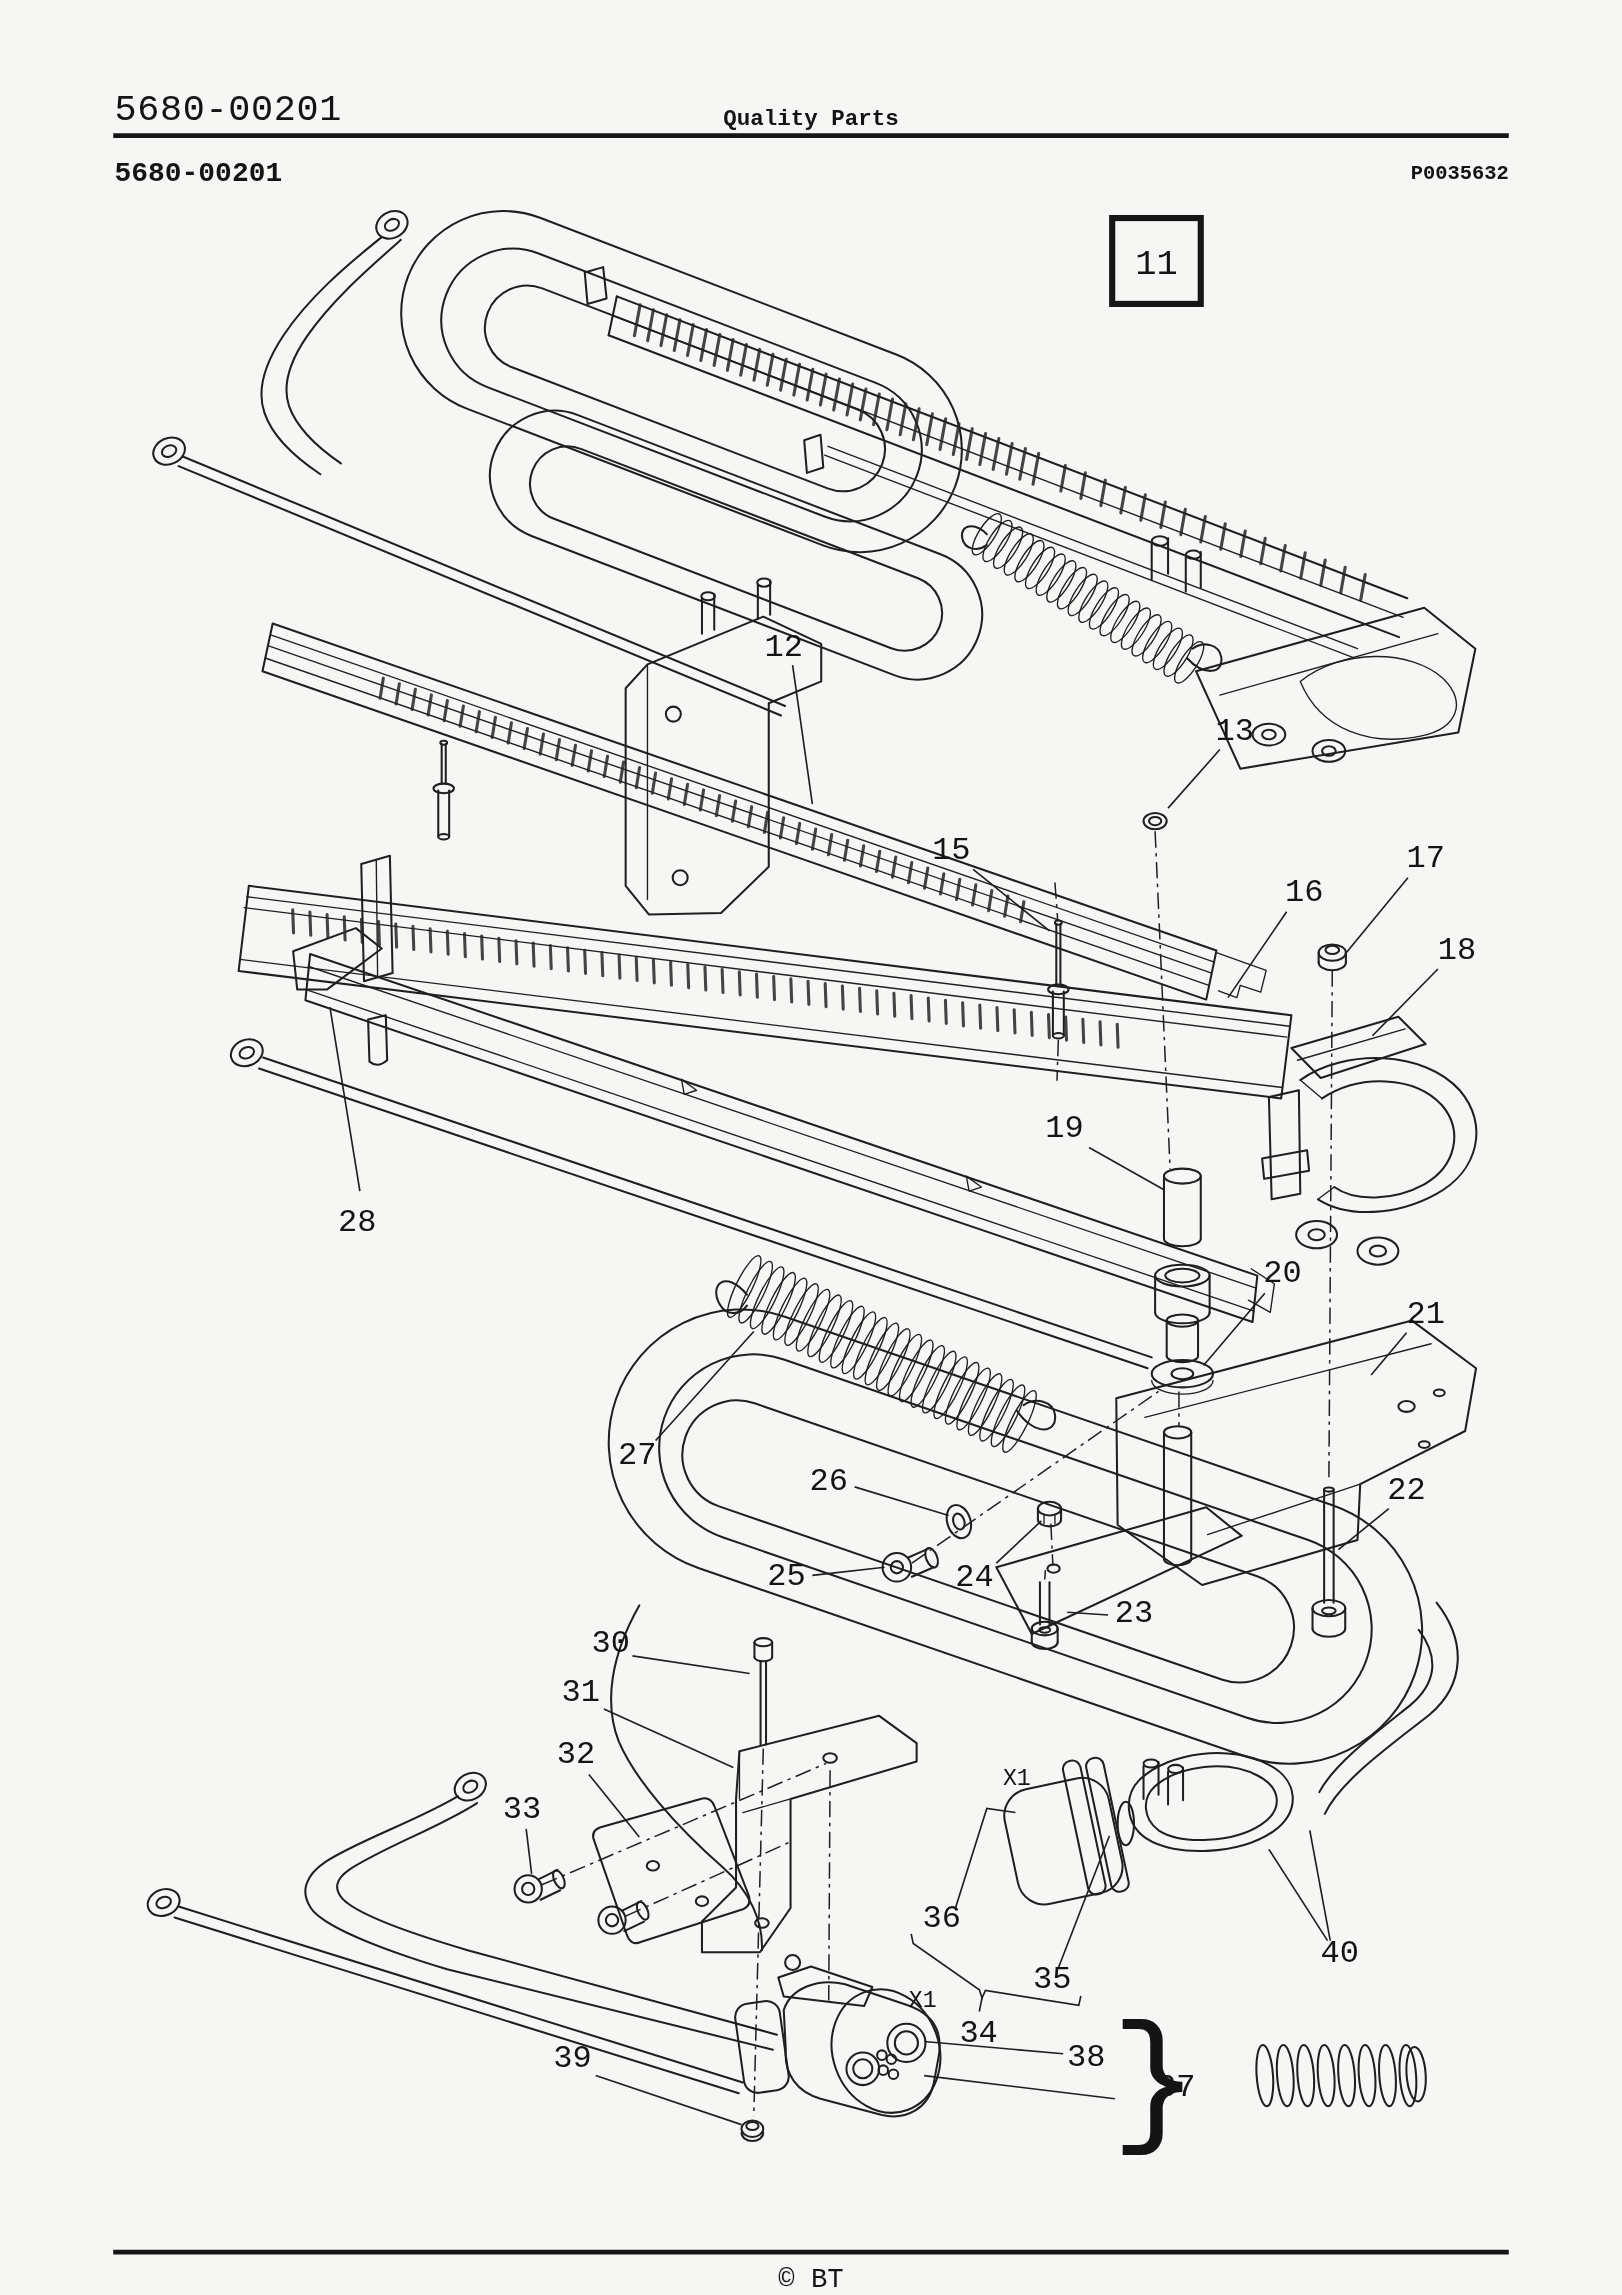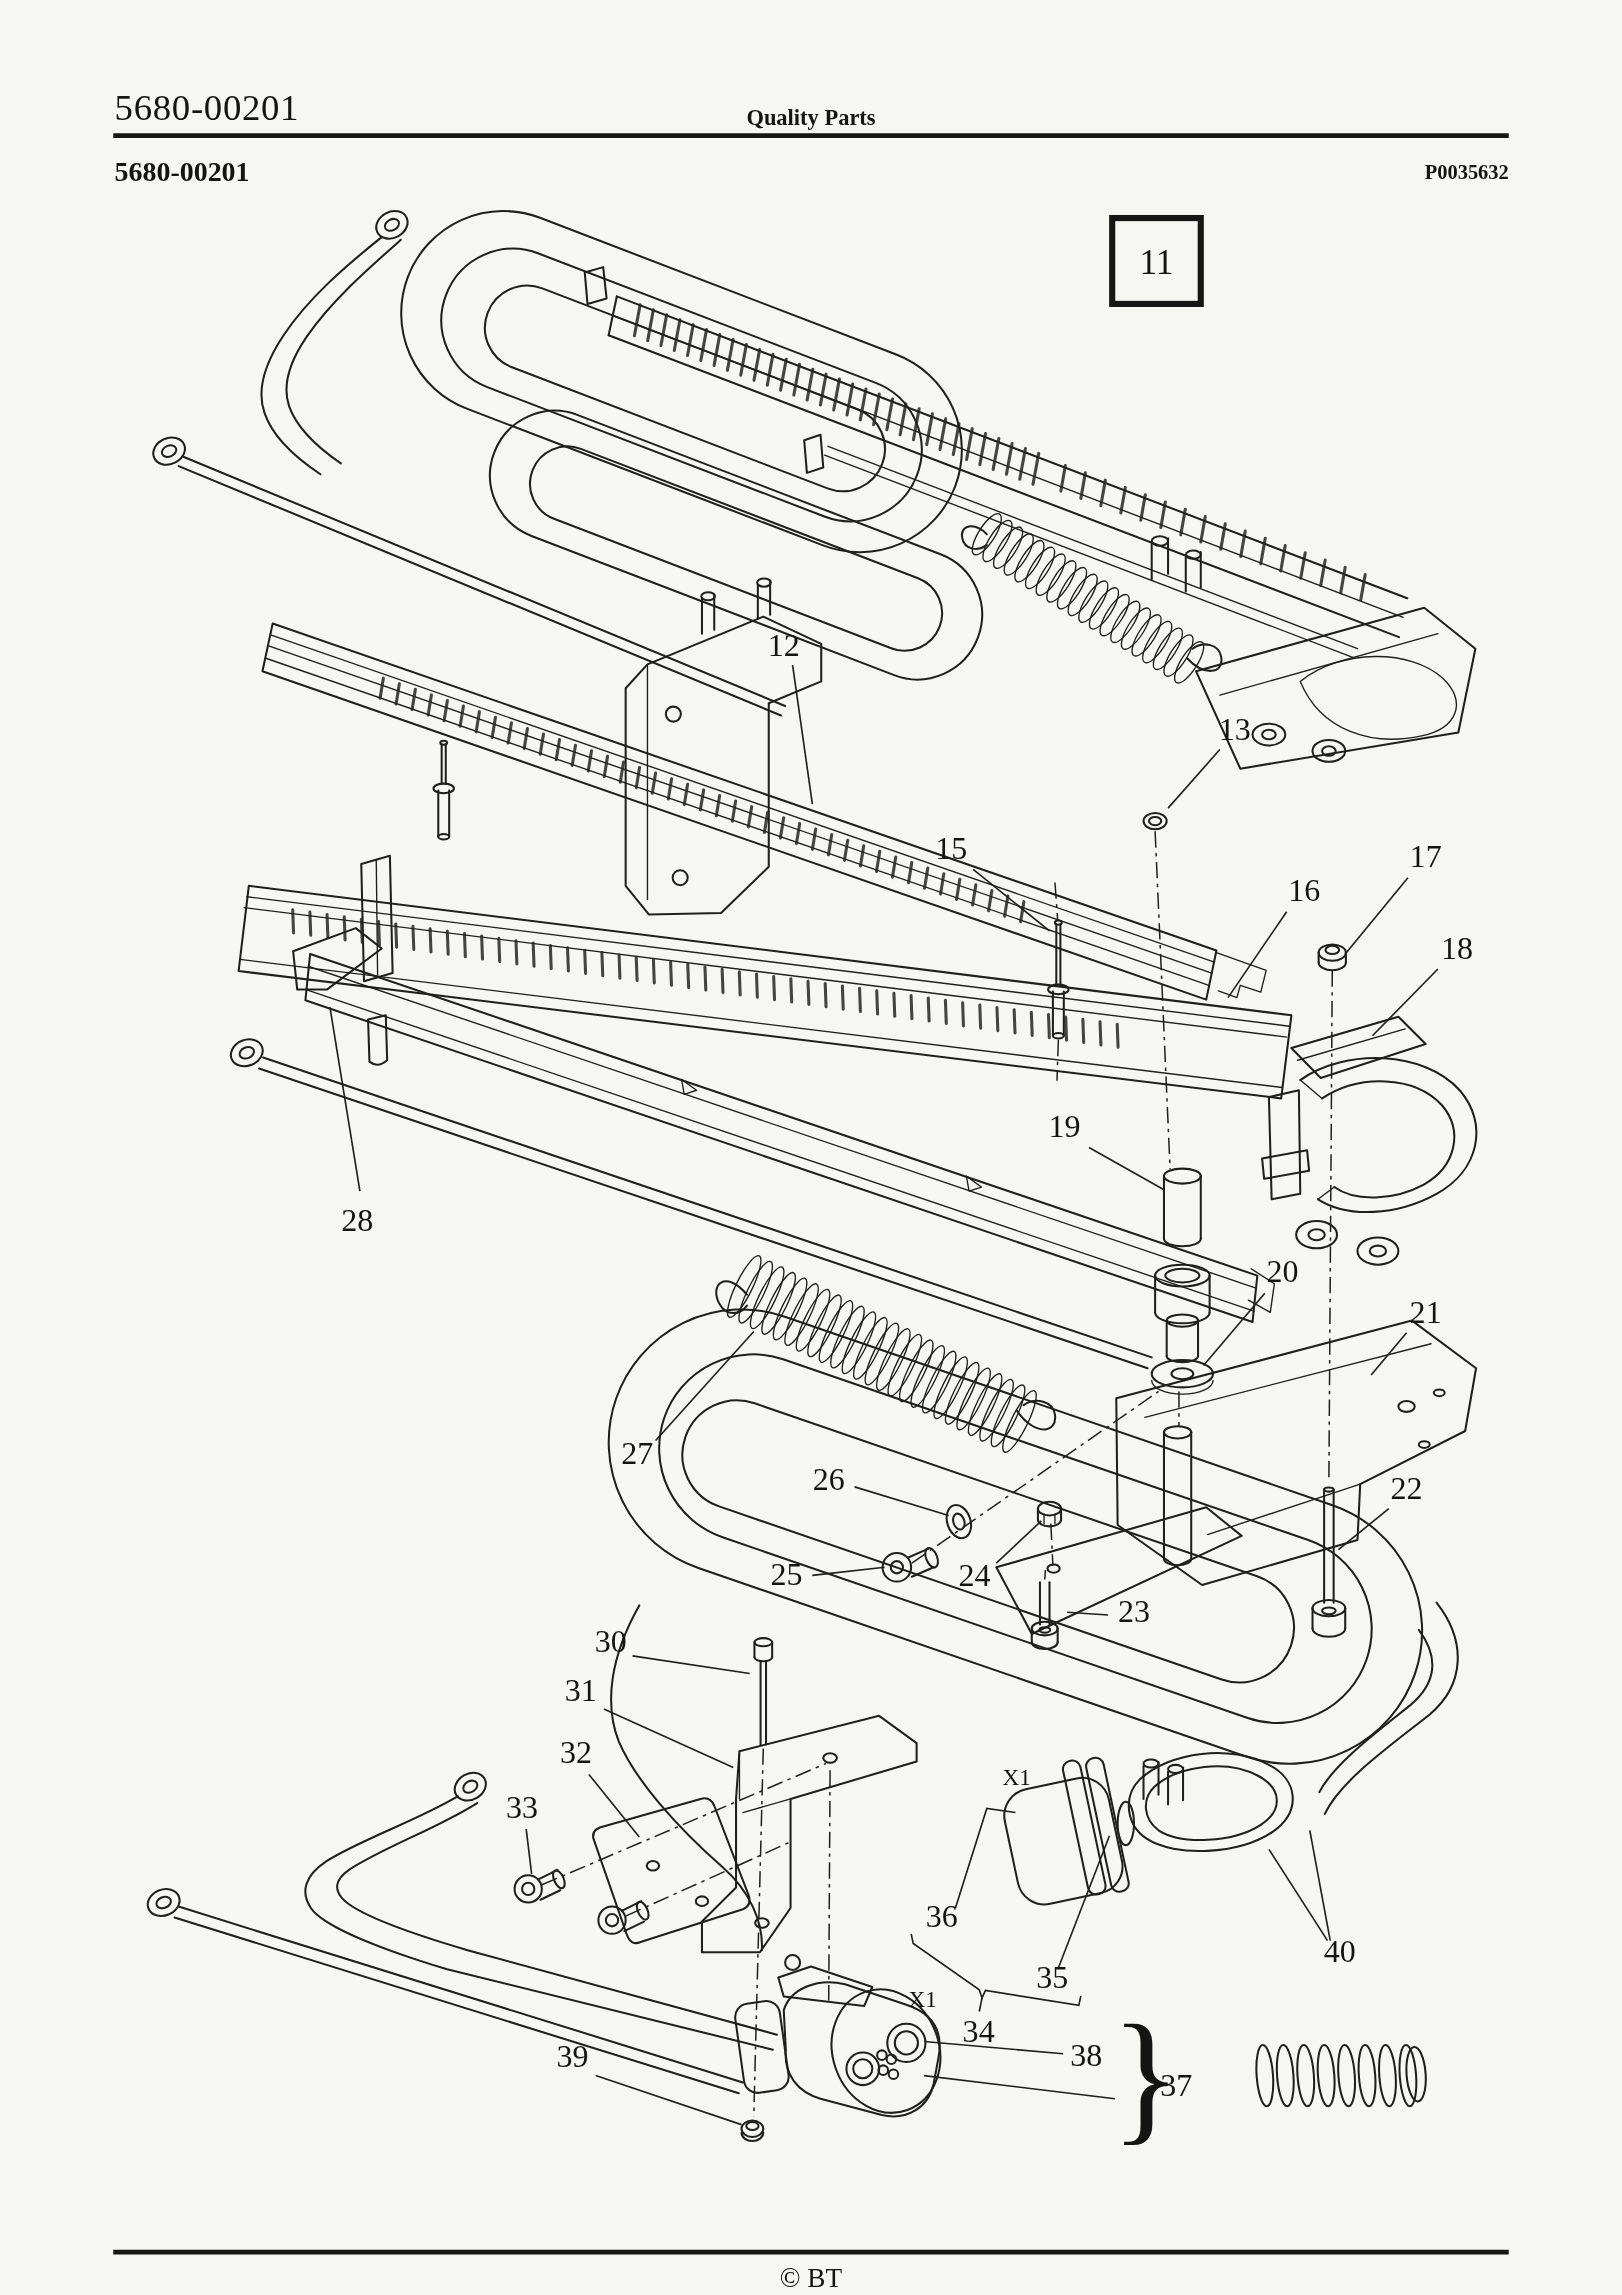"5680-00201" .page { font-family: Liberation Serif, serif -> Liberation Mono, monospace }
